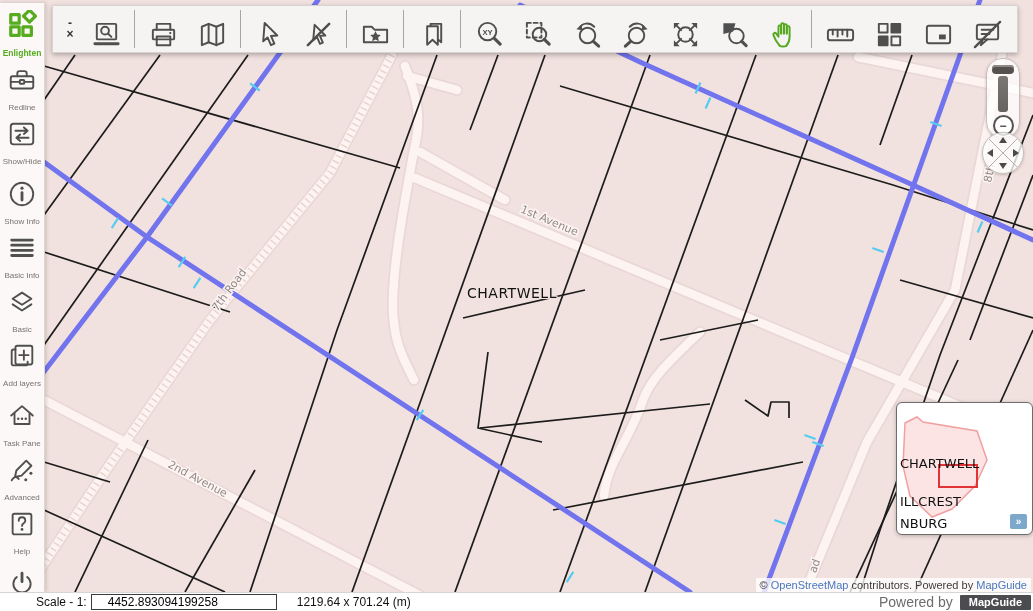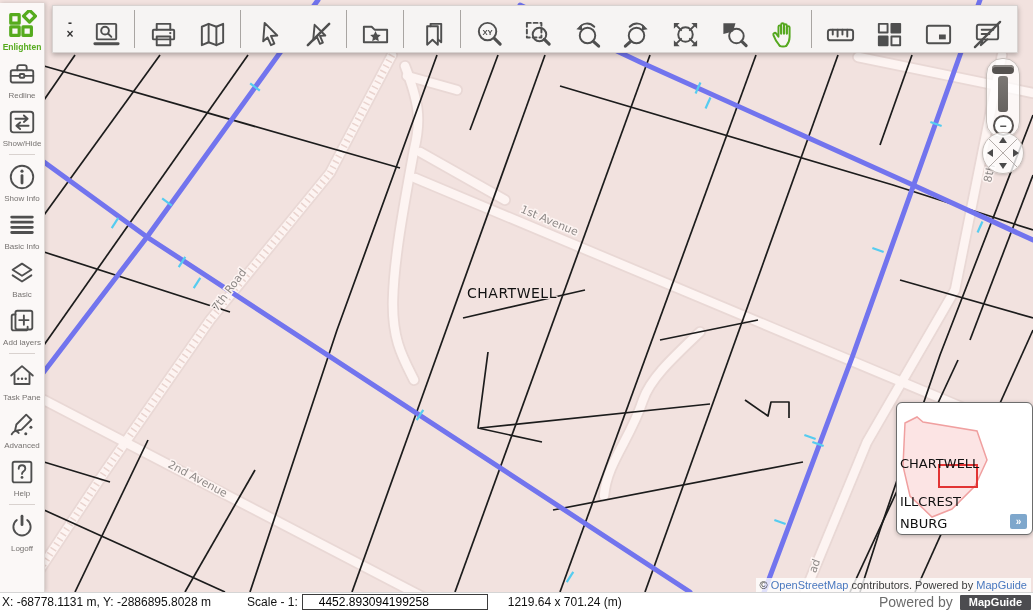"Enlighten" .sb-lbl { margin-top: 2px -> 8px }
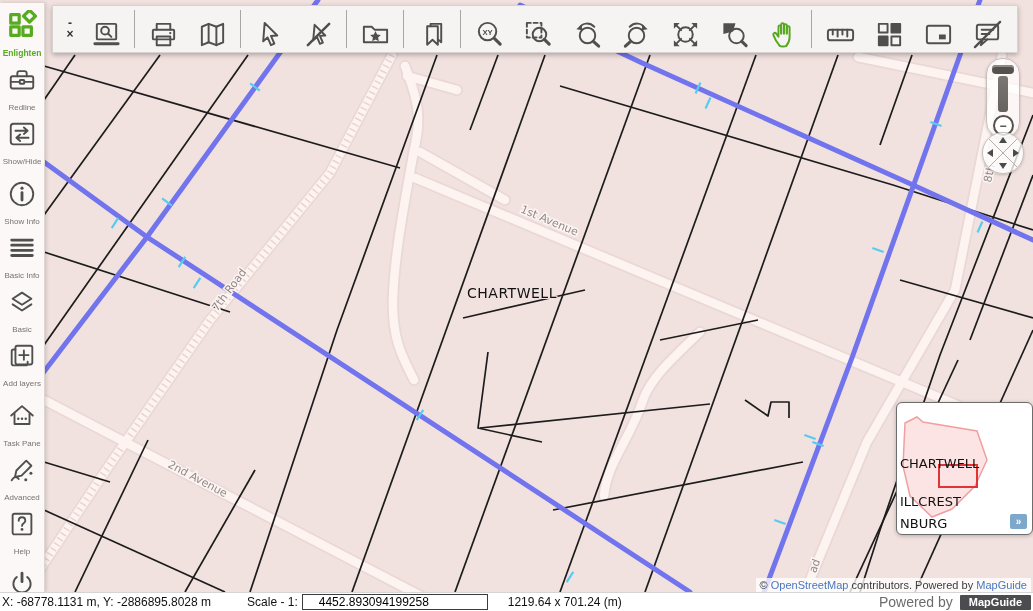"X: -68778.1131 m, Y: -2886895.8028" span { html: <span>X: -68778.1131 m, Y: -2886895.8028 m</span> -> none }
